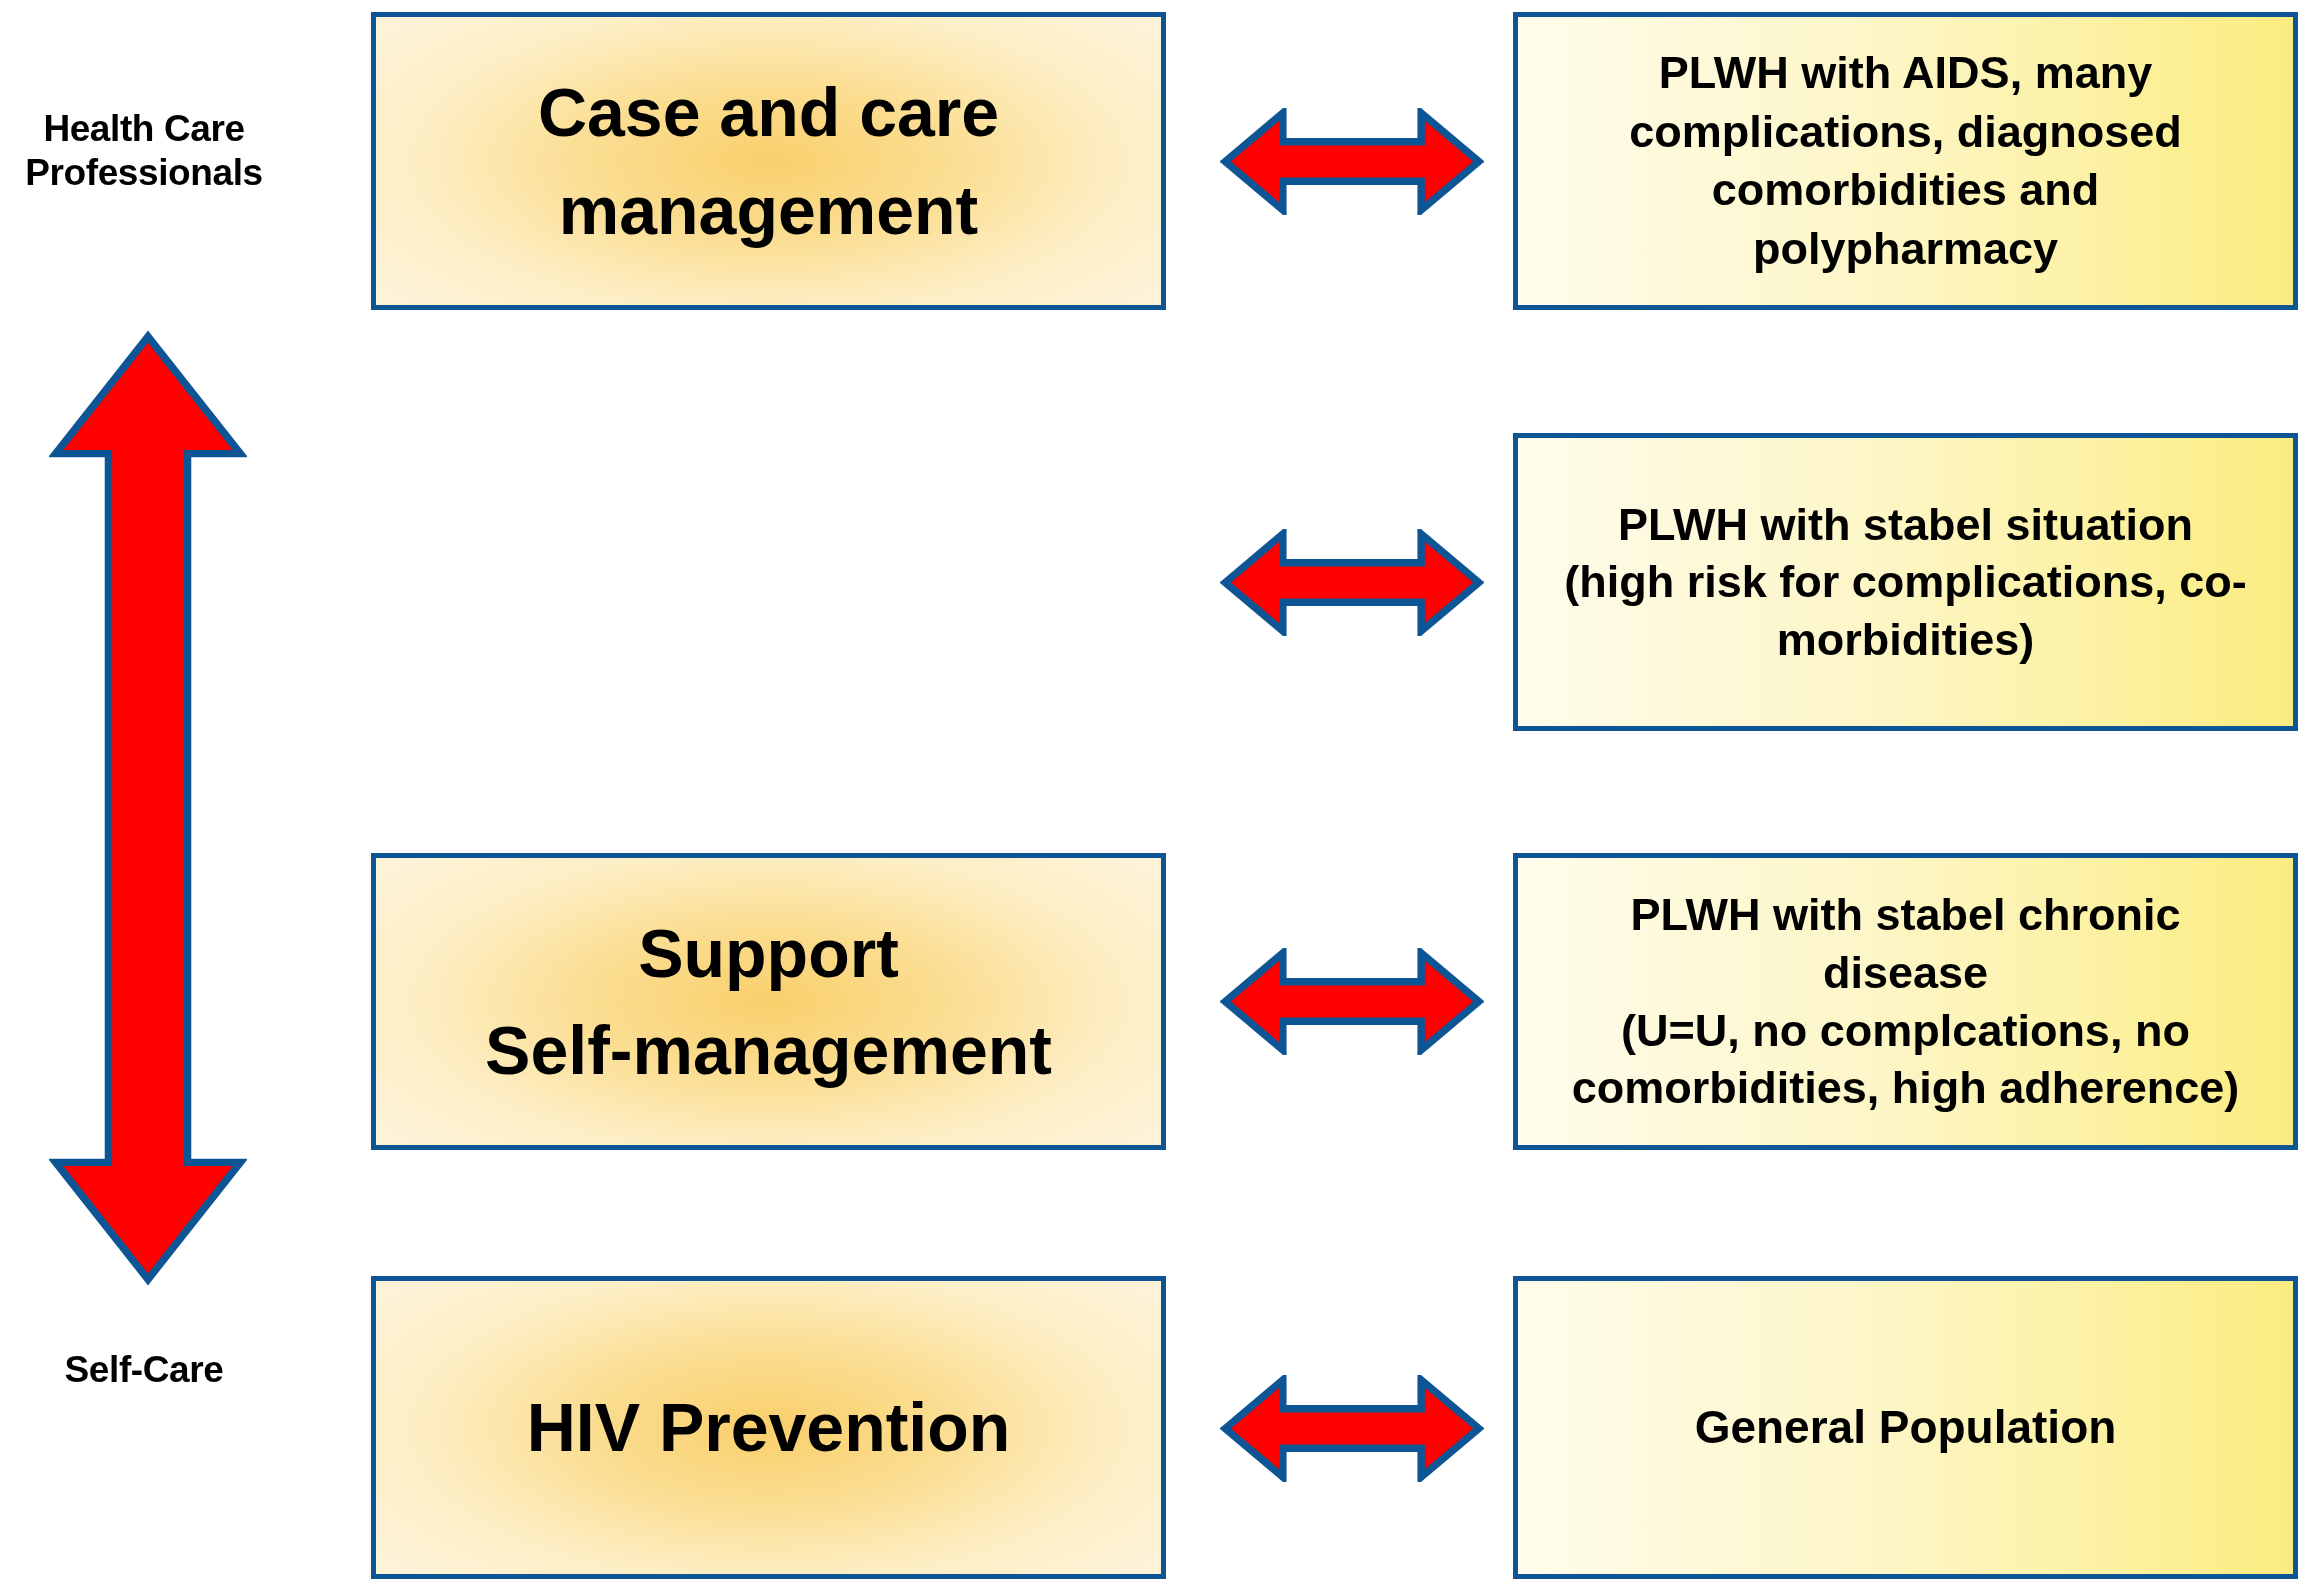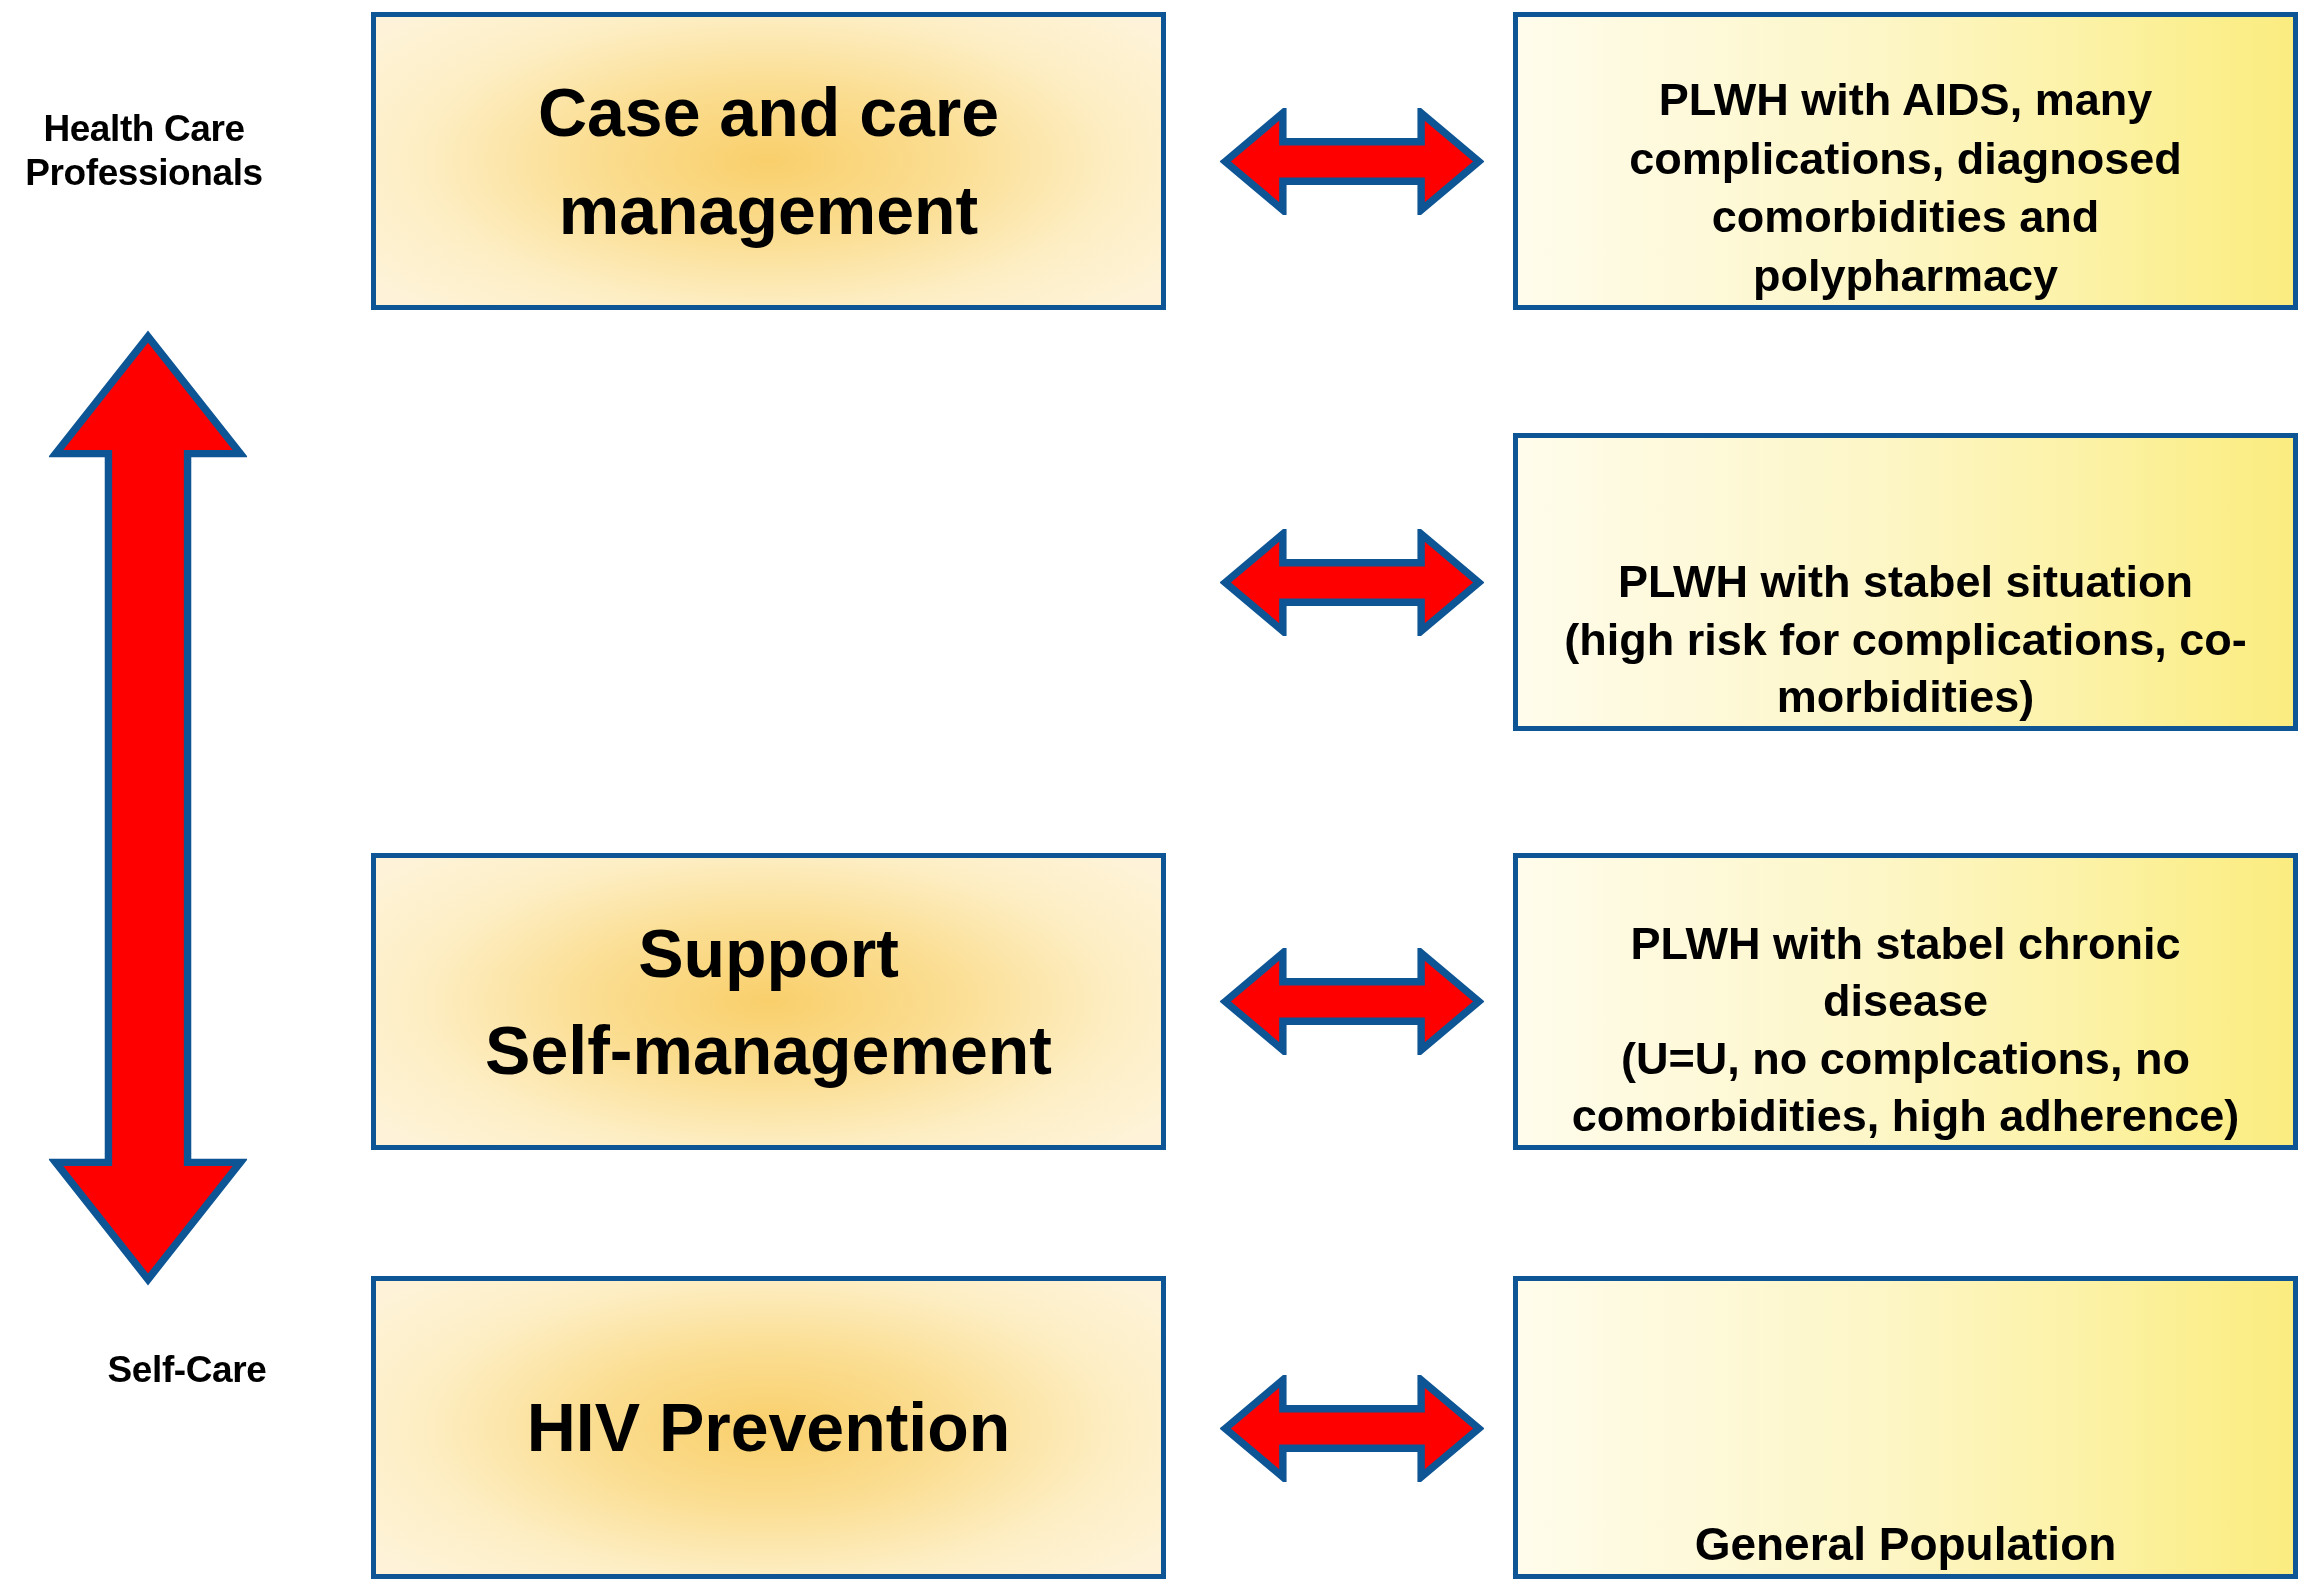"PLWH with AIDS, many" .box-right { align-items: flex-end -> none }
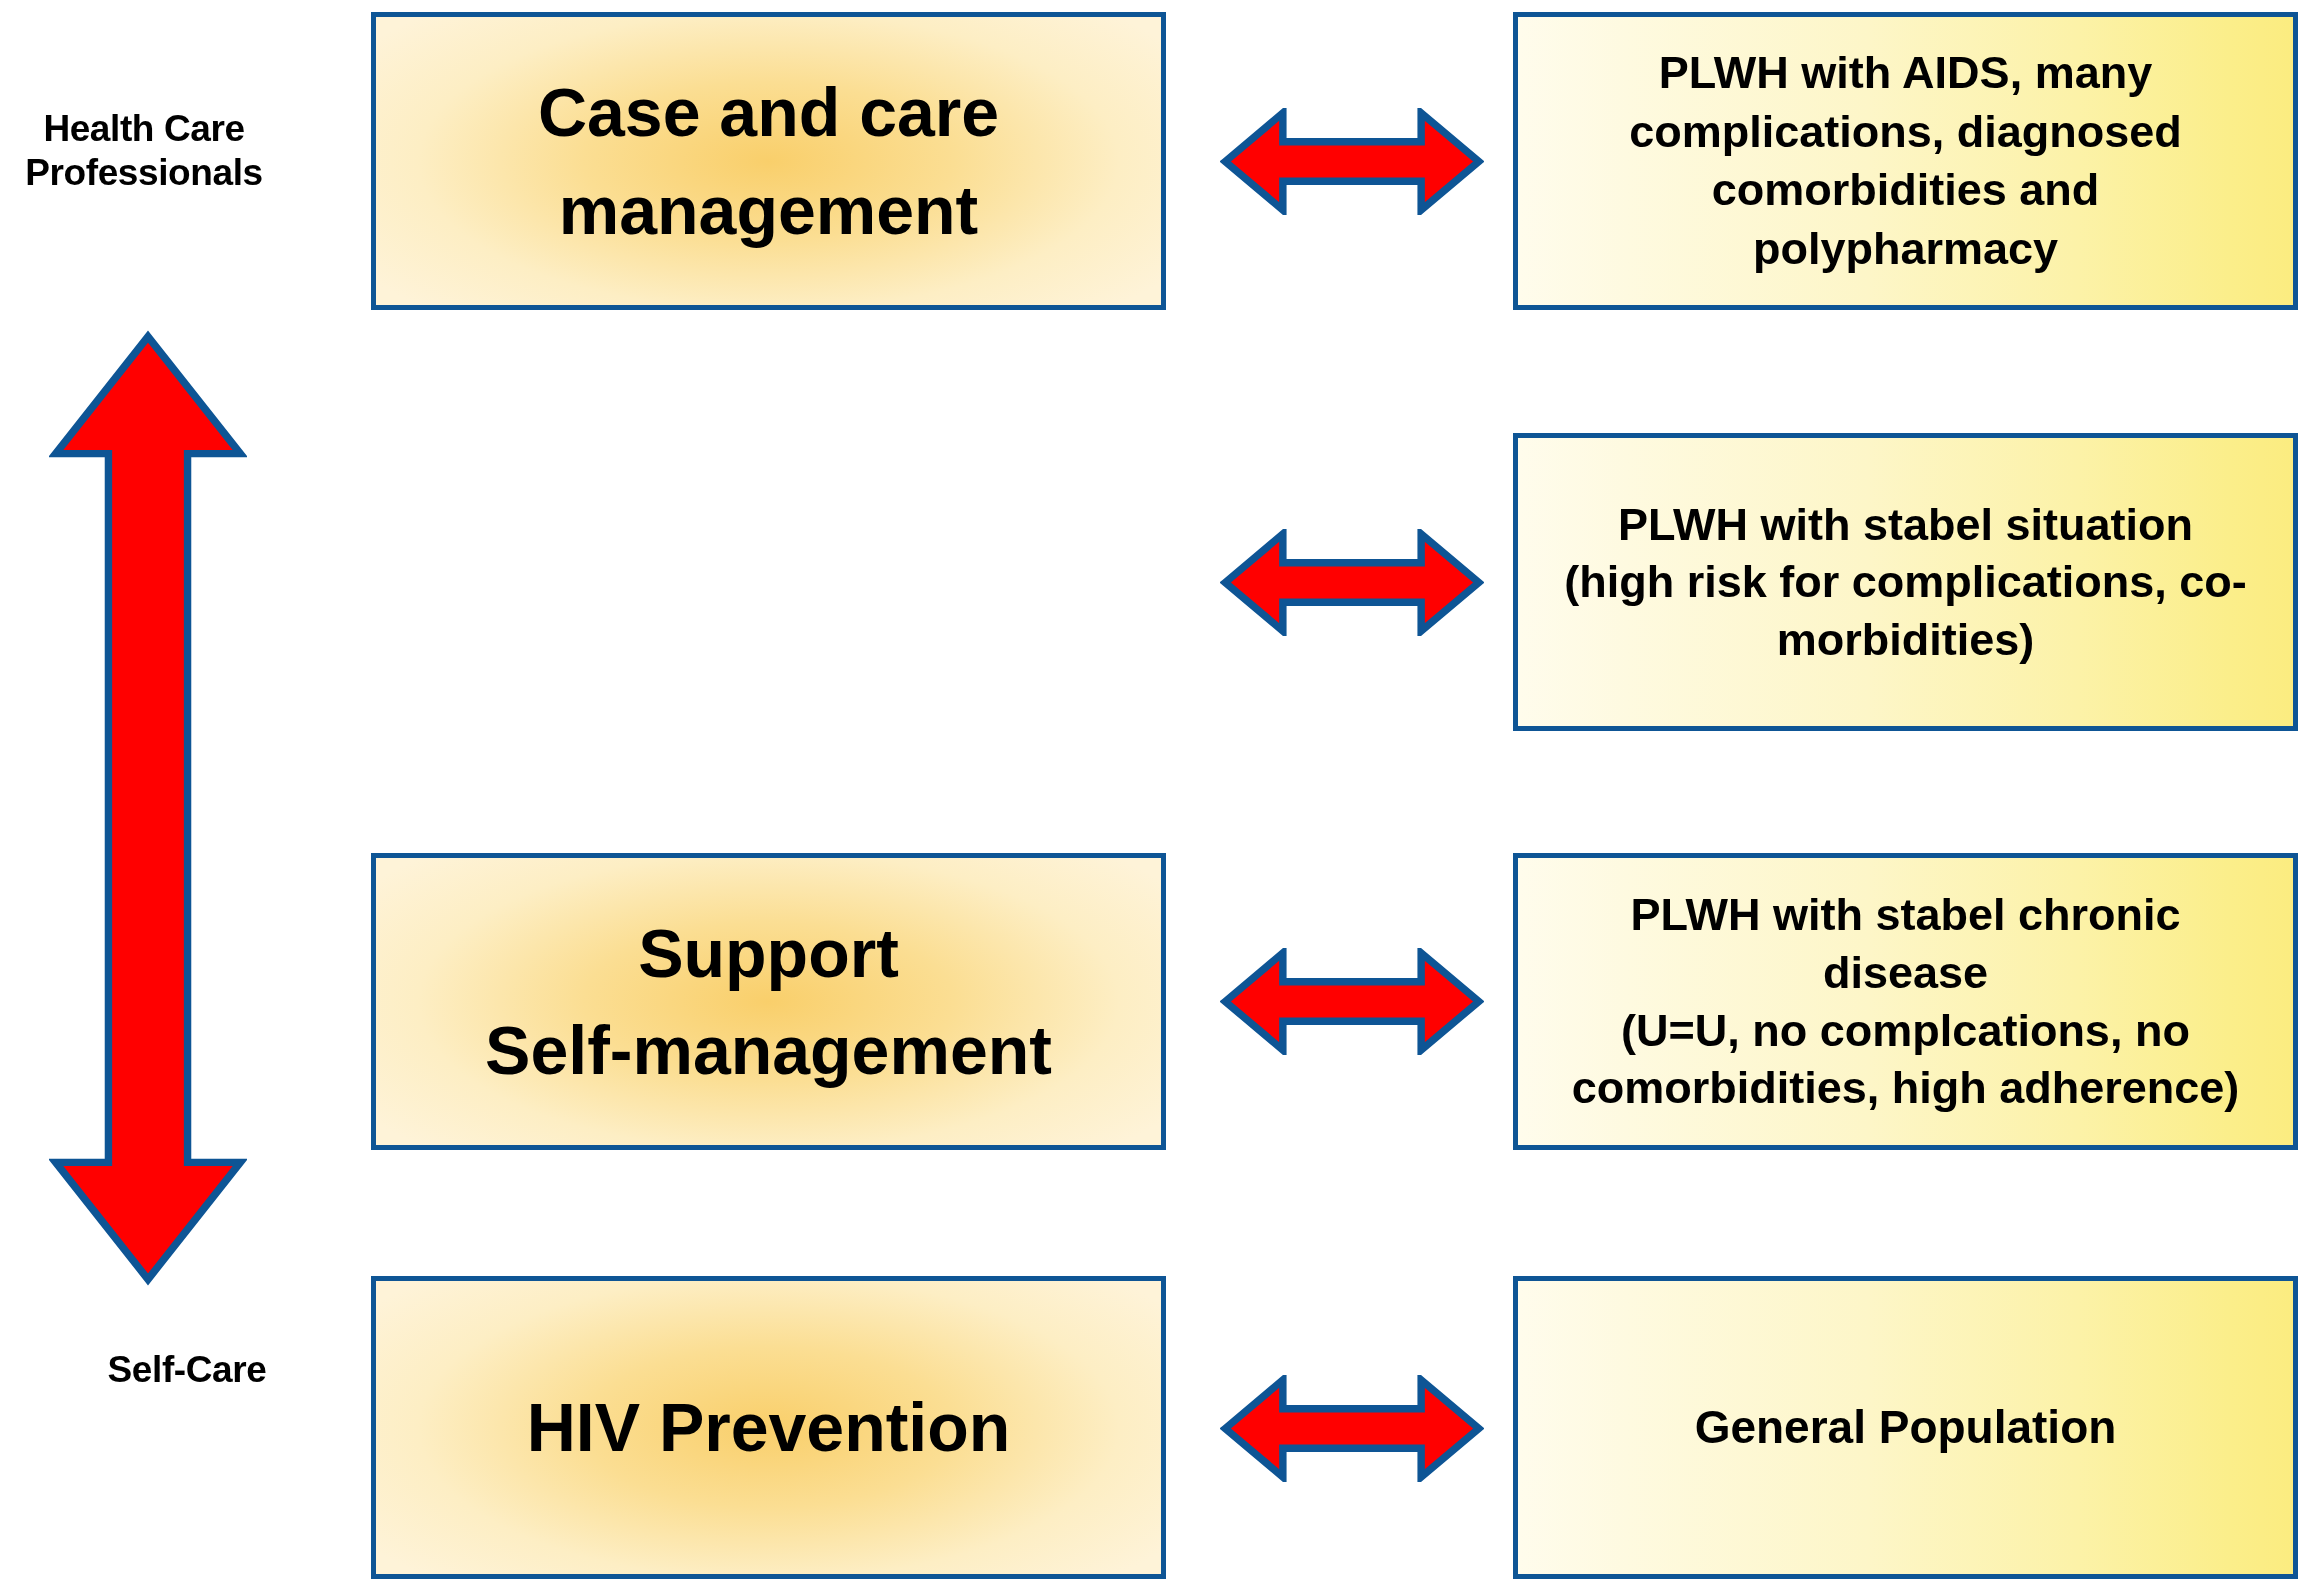"Self-Care" #axis-bottom-label { padding-left: 43px -> none }
